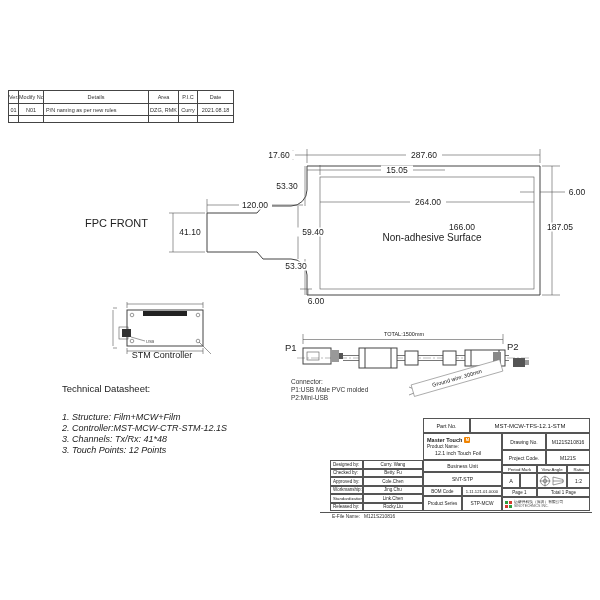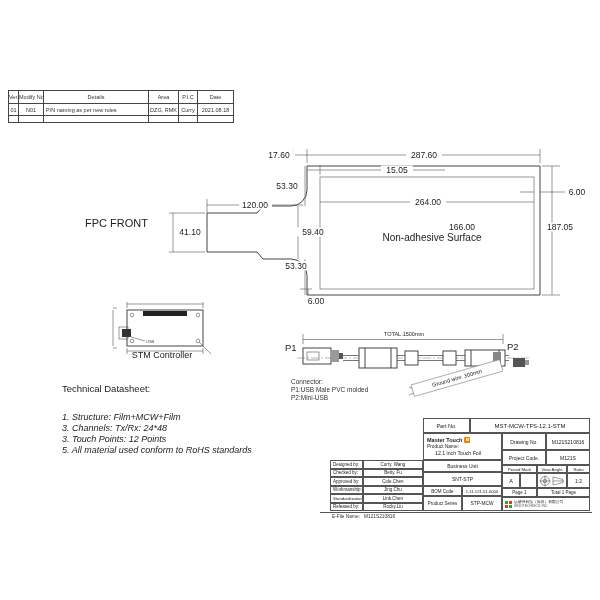"2. Controller:MST-MCW-CTR-STM-12.1S" div.ds-item { html: none -> <div>2. Controller:MST-MCW-CTR-STM-12.1S</div> }
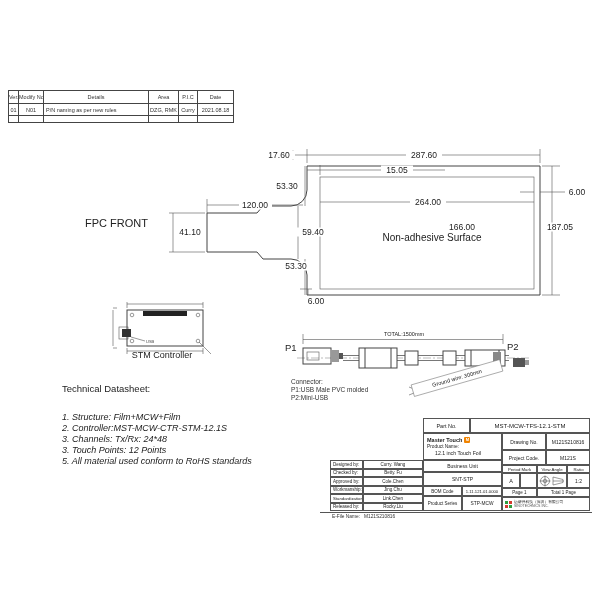"3. Channels: Tx/Rx: 24*48" div.ds-item { text: 24 -> 41 }
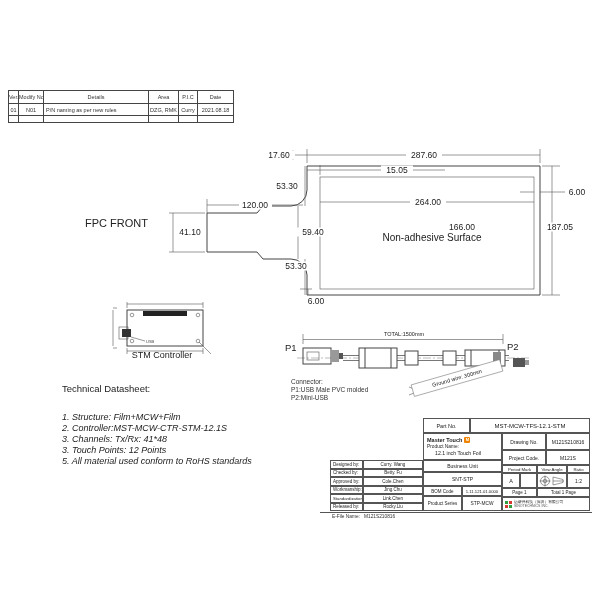"5. All material used conform" div.ds-item { html: <div>5. All material used conform to RoHS standards</div> -> none }
